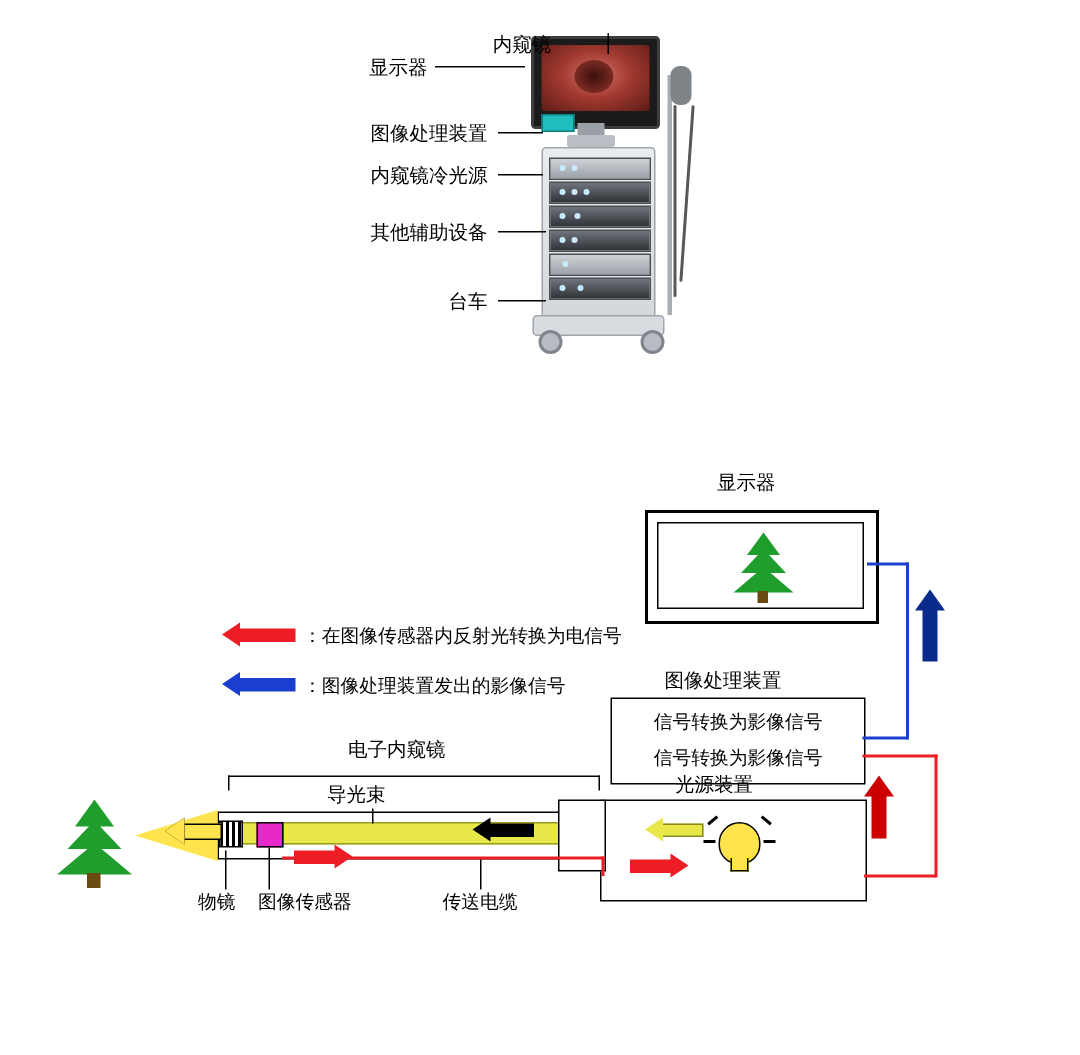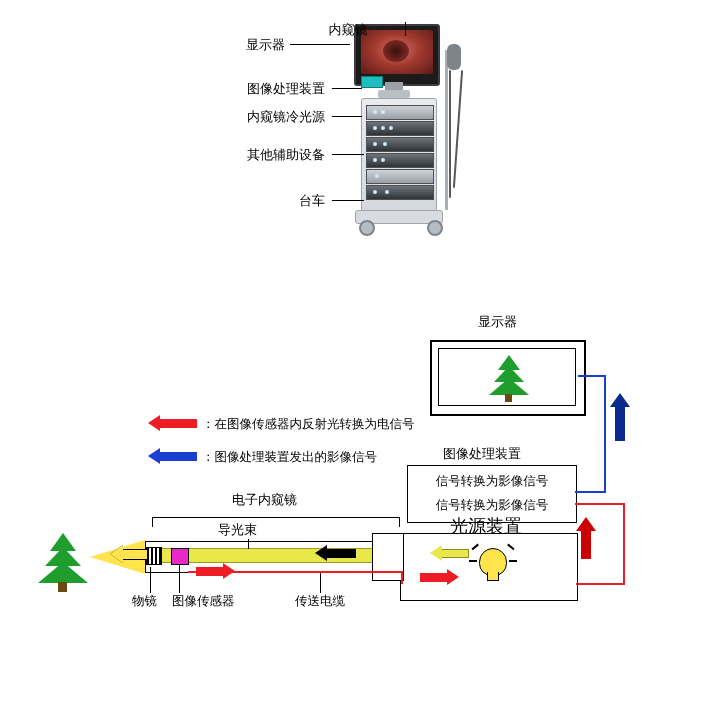"光源装置" div.f2-text { font-size: 18px -> 13px }
